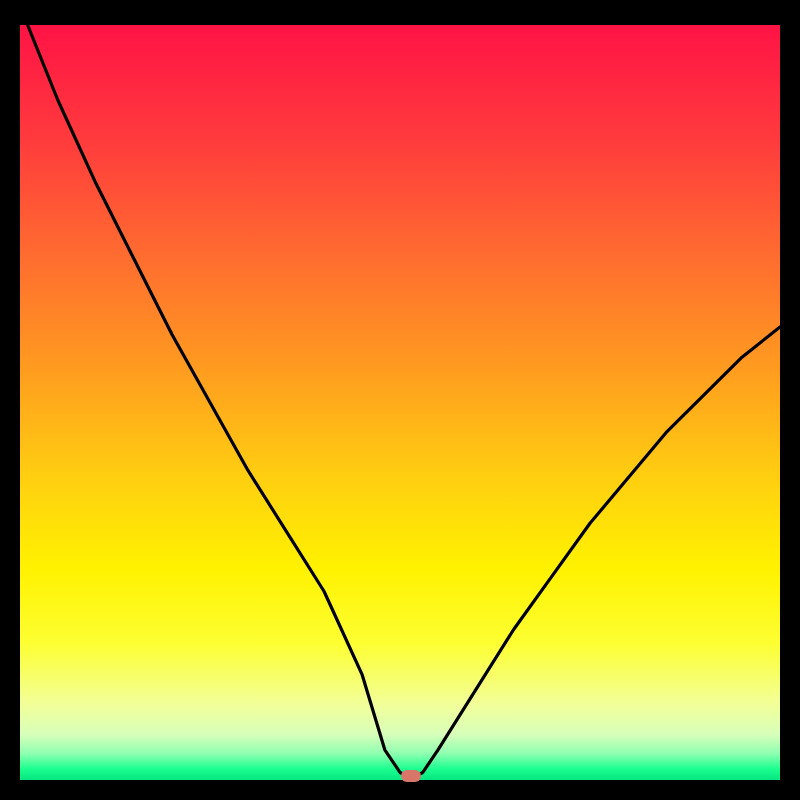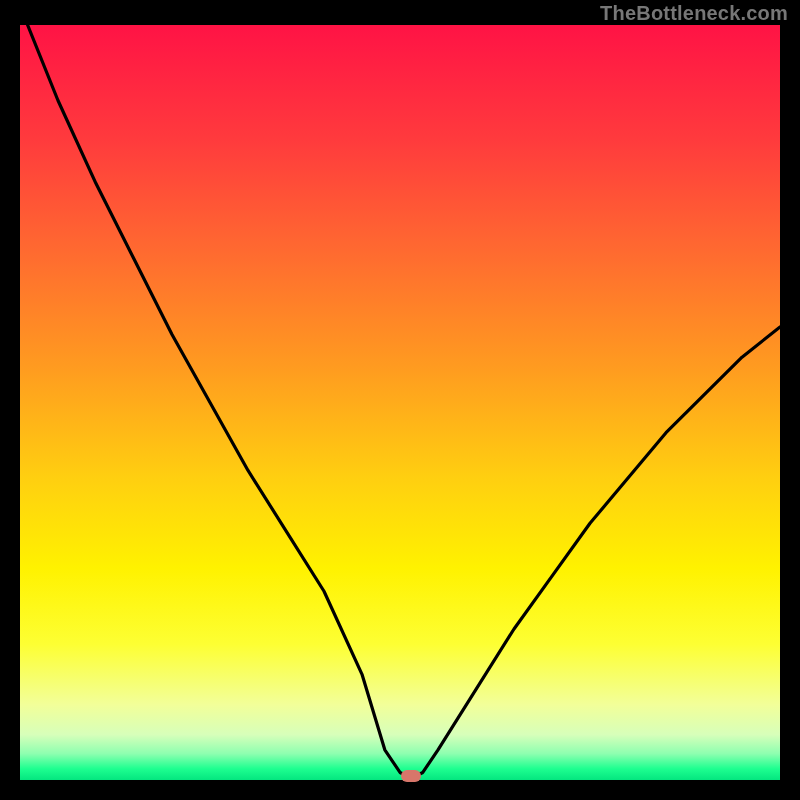"TheBottleneck.com" div.watermark { html: <div>TheBottleneck.com</div> -> none }
